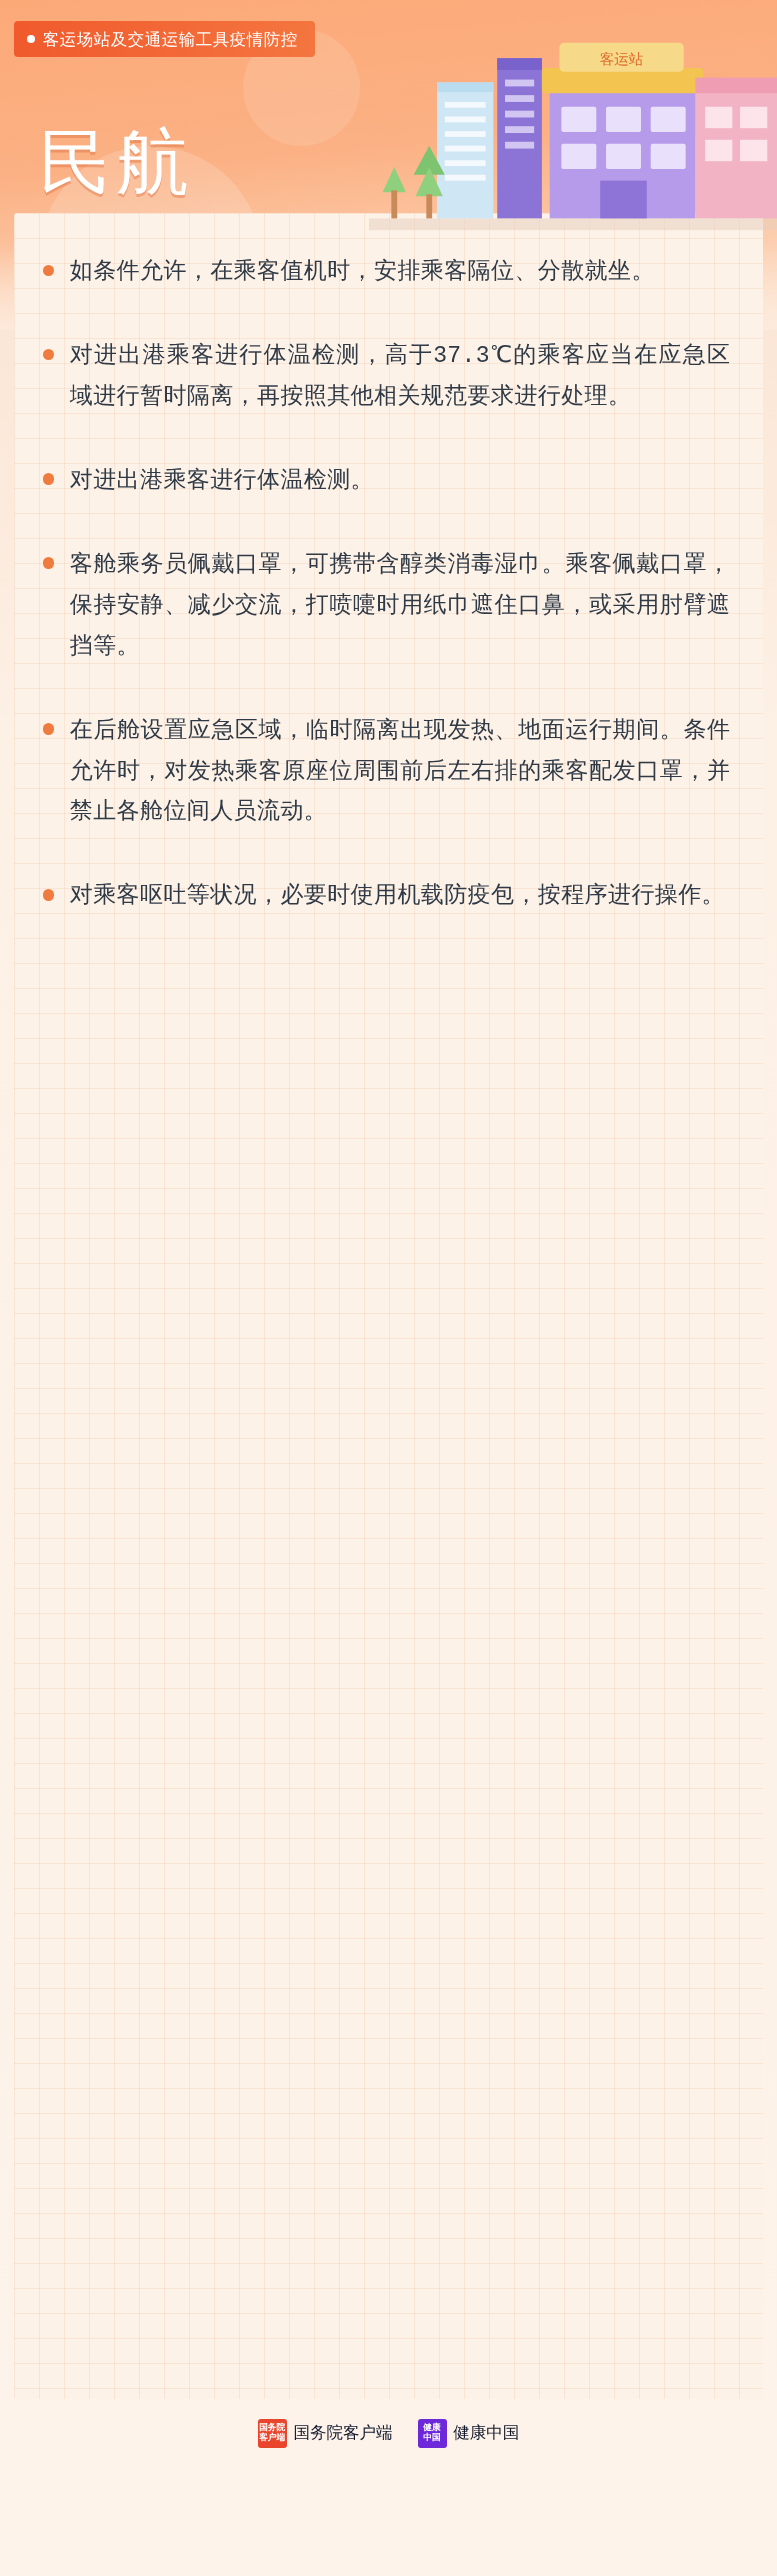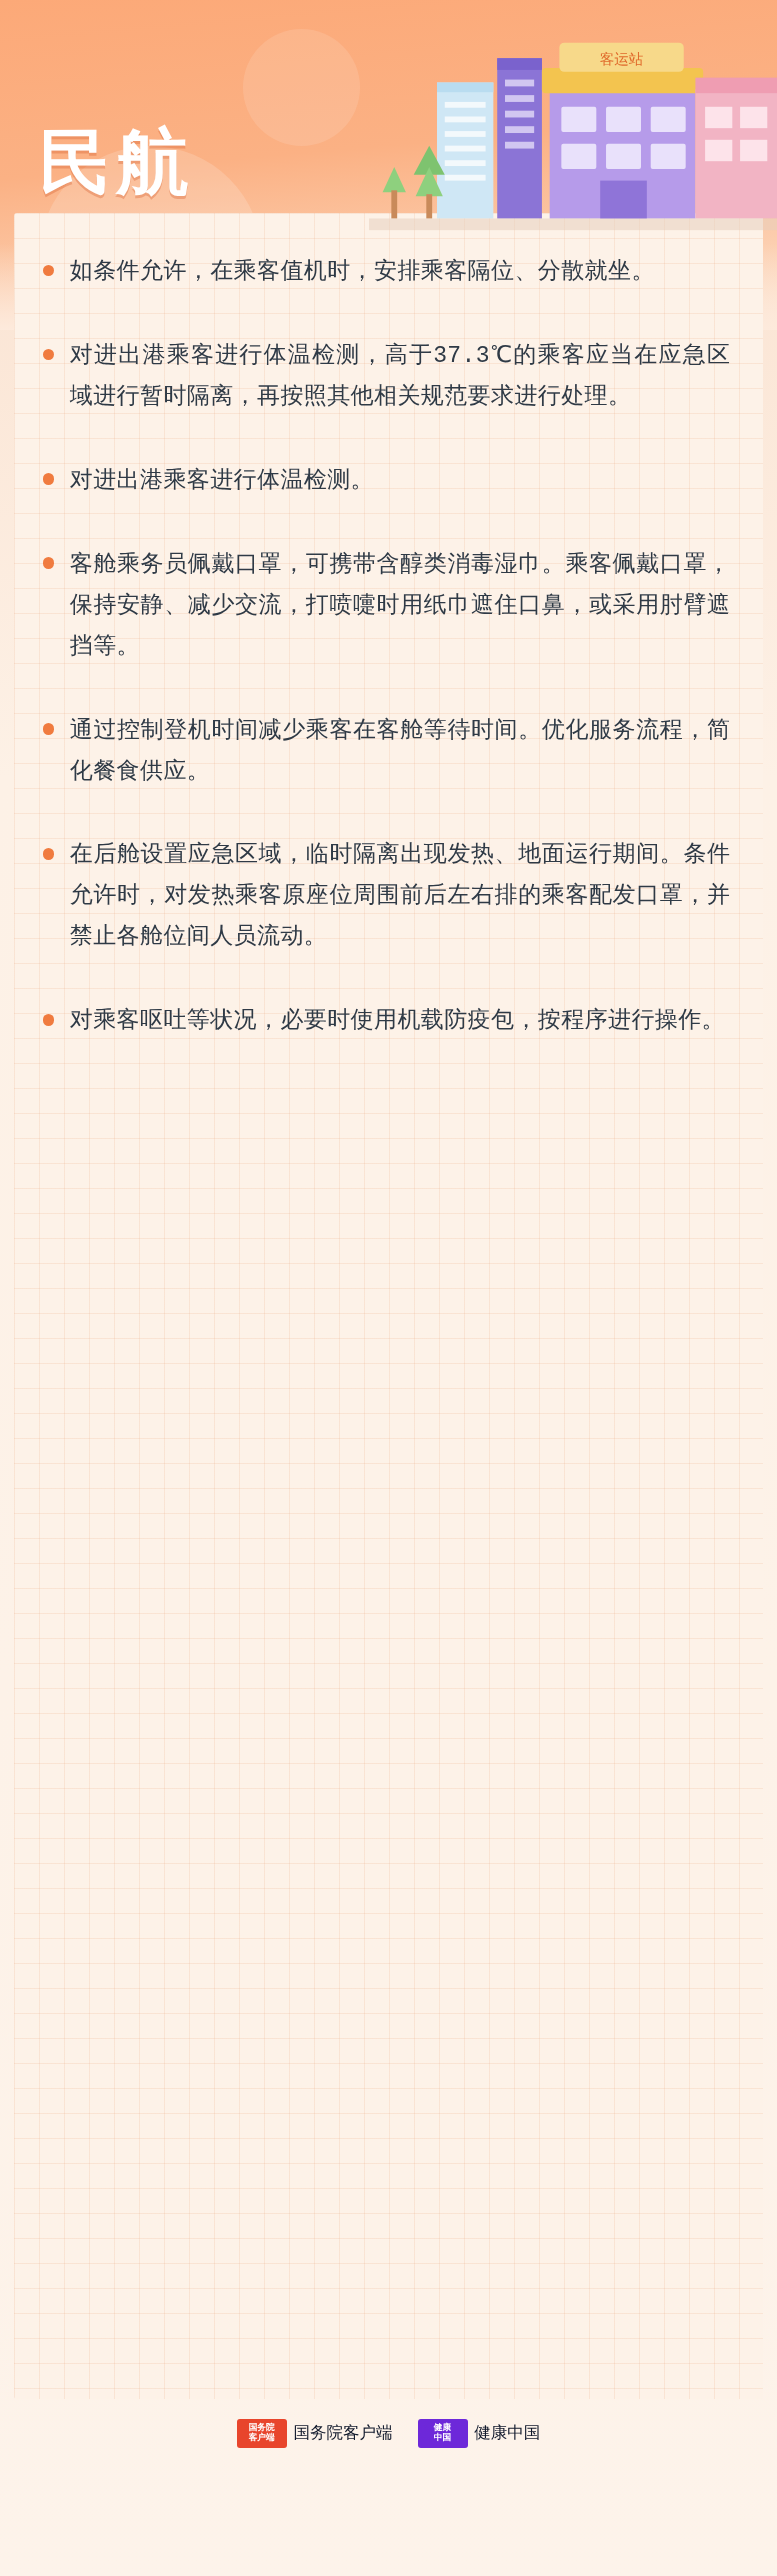"客运场站及交通运输工具疫情防控" div.tag-pill { html: none -> <div> <span></span> <span>客运场站及交通运输工具疫情防控</span> </div> }
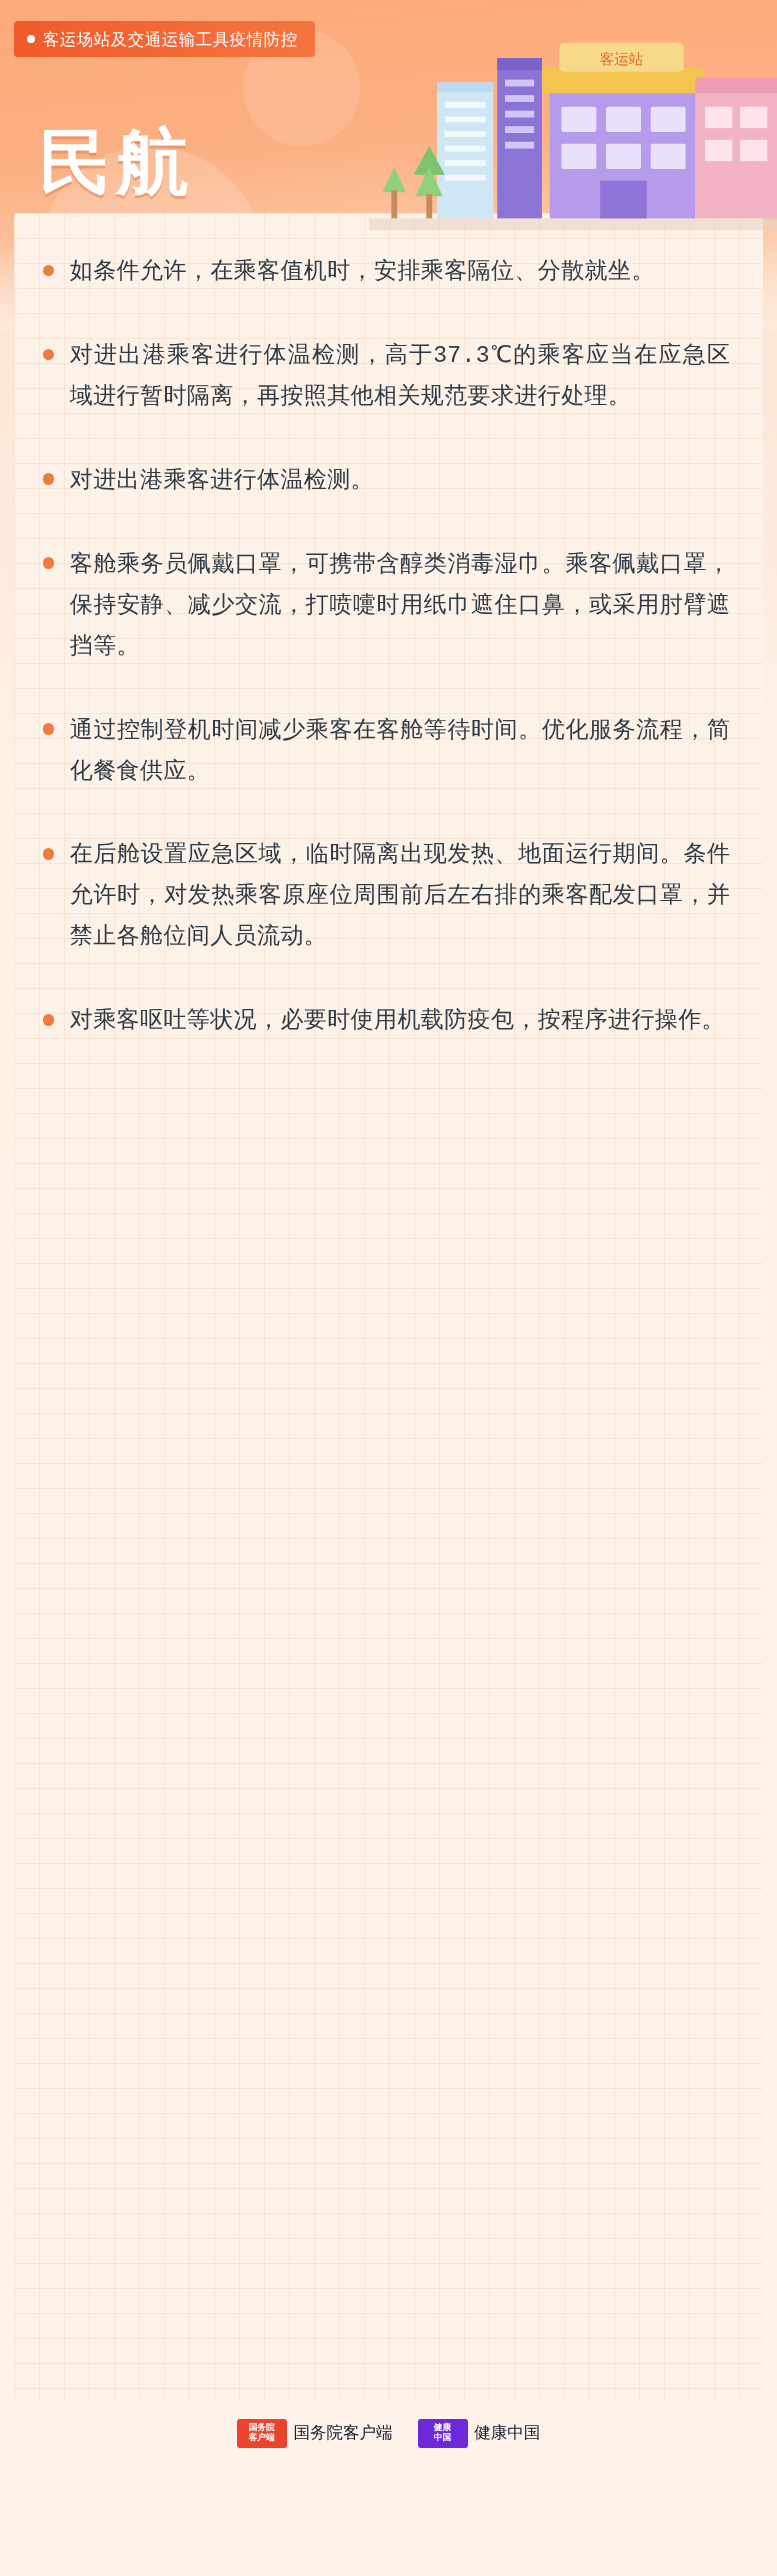"民航" .main-title { font-weight: bold -> normal }
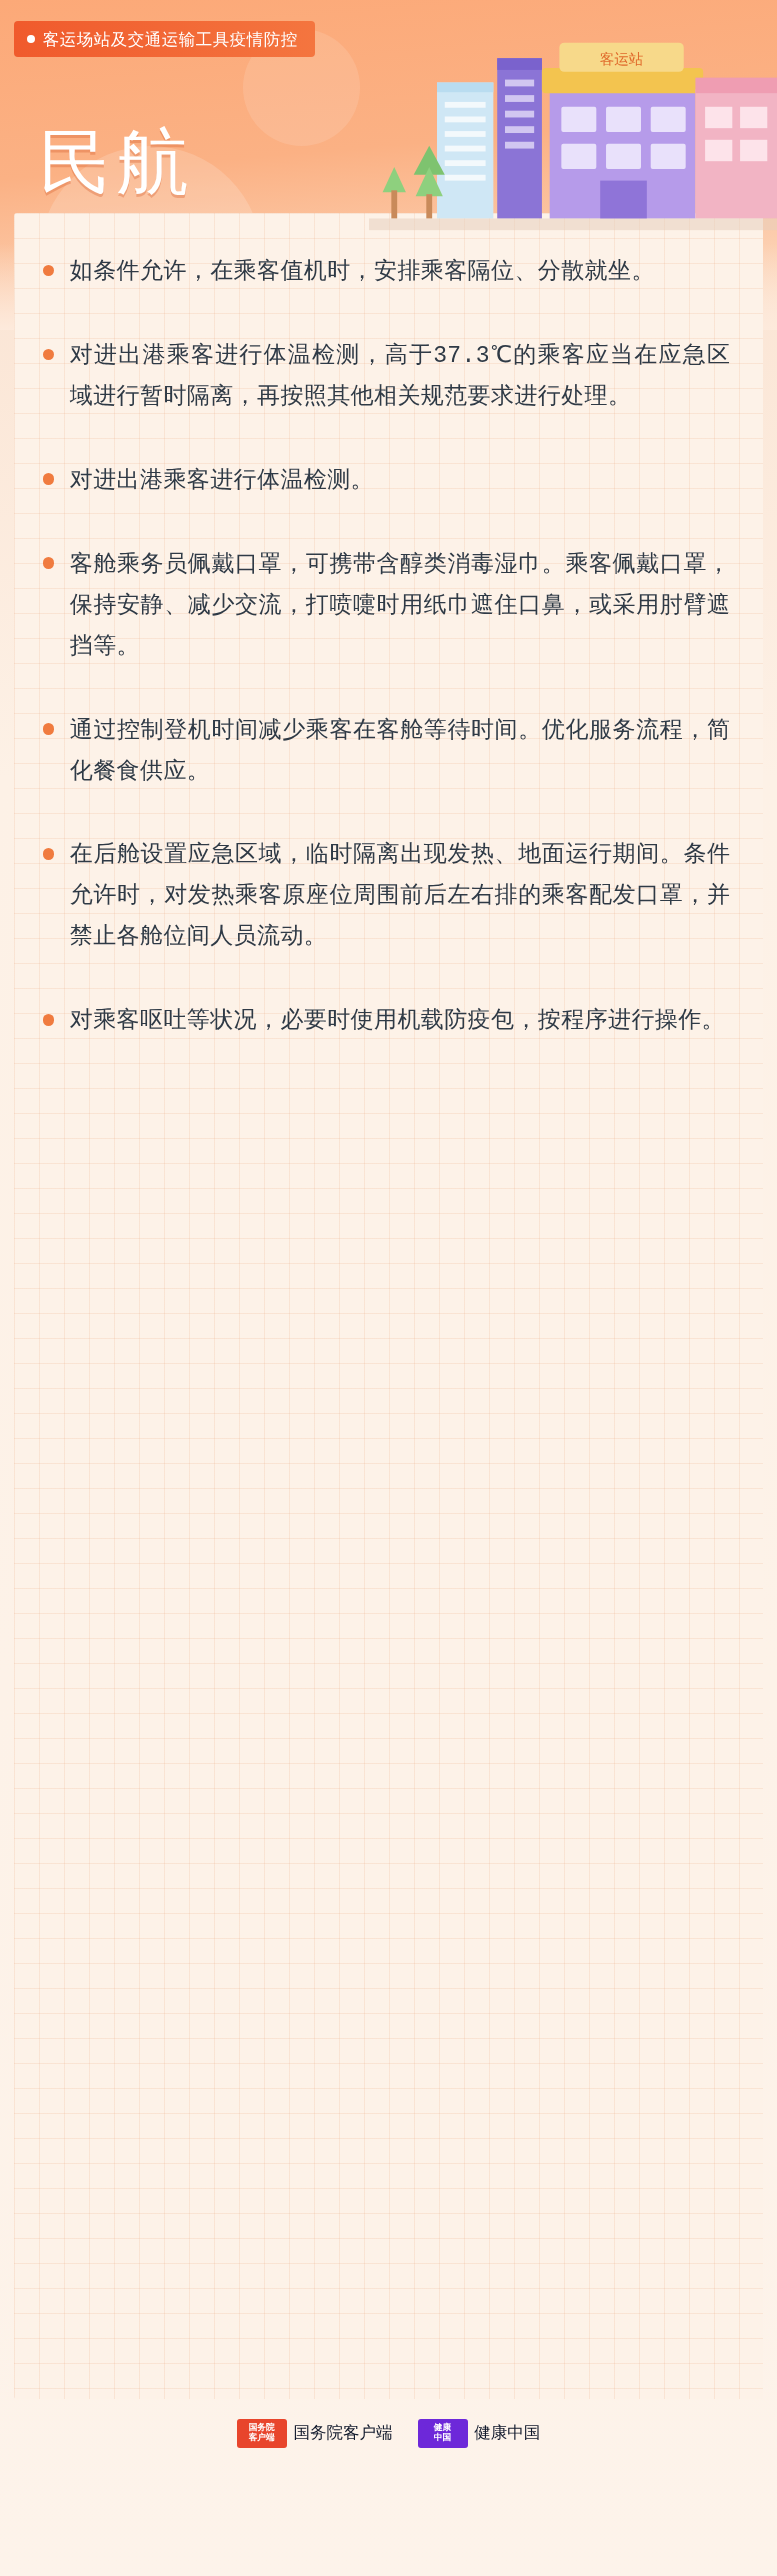"通过控制登机时间减少乘客在客舱等待时间。优化服务流程，简化餐食供应。" div.item { html: <div> <span></span> <div>通过控制登机时间减少乘客在客舱等待时间。优化服务流程，简化餐食供应。</div> </div> -> none }
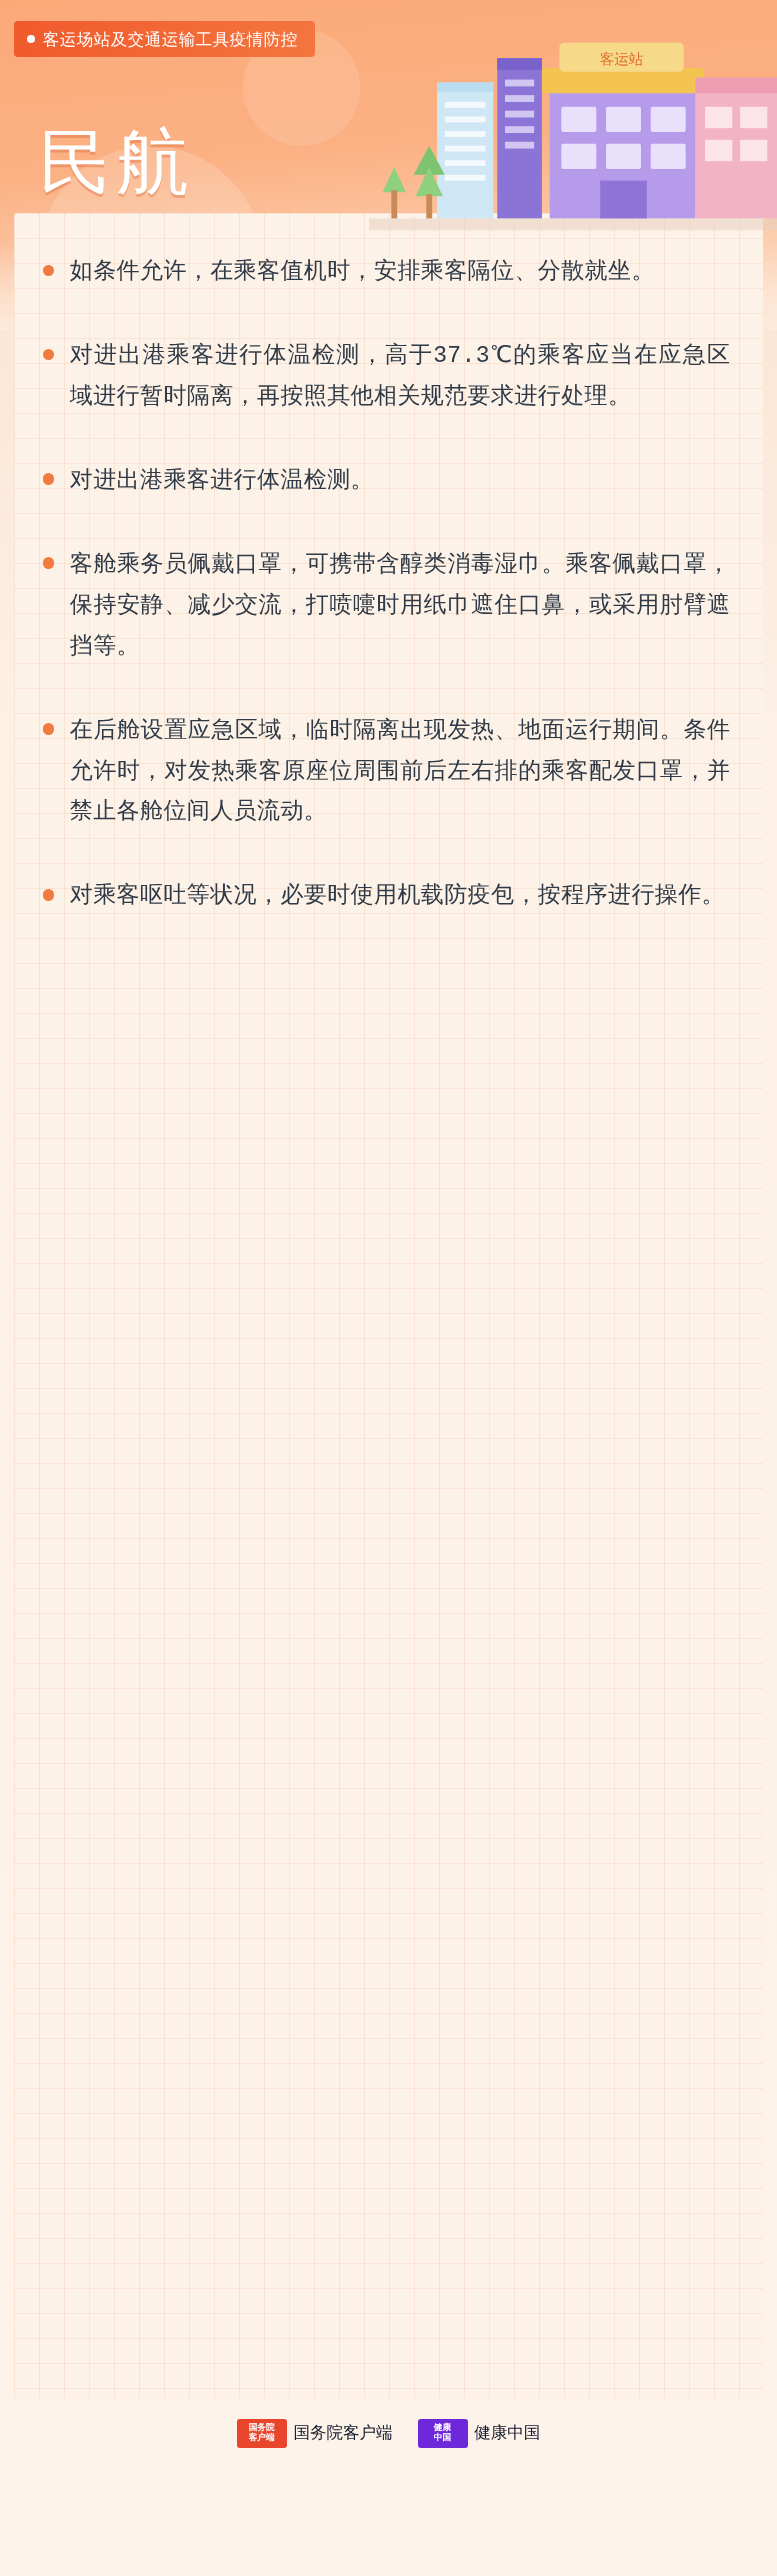"国务院" .foot-logo { width: 50px -> 29px }
